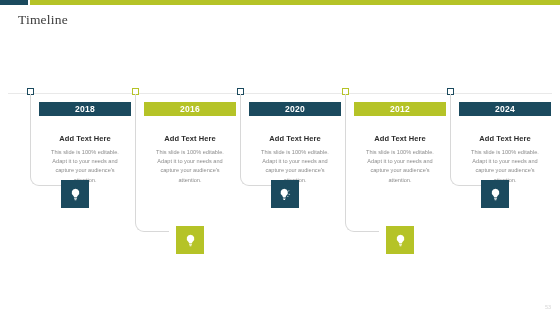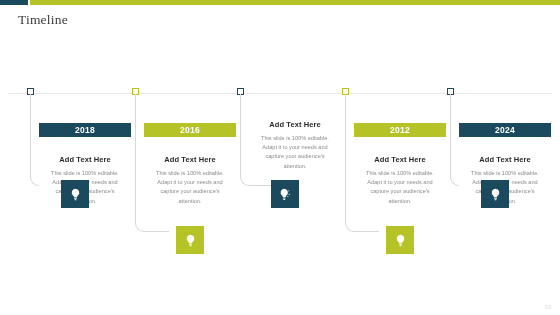"2018" .year-banner { margin-top: 21px -> none }
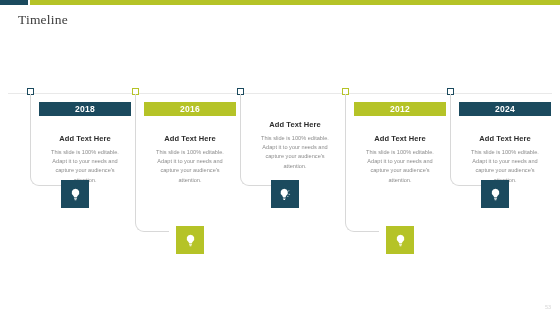"2020" div.year-banner { html: none -> <div>2020</div> }
